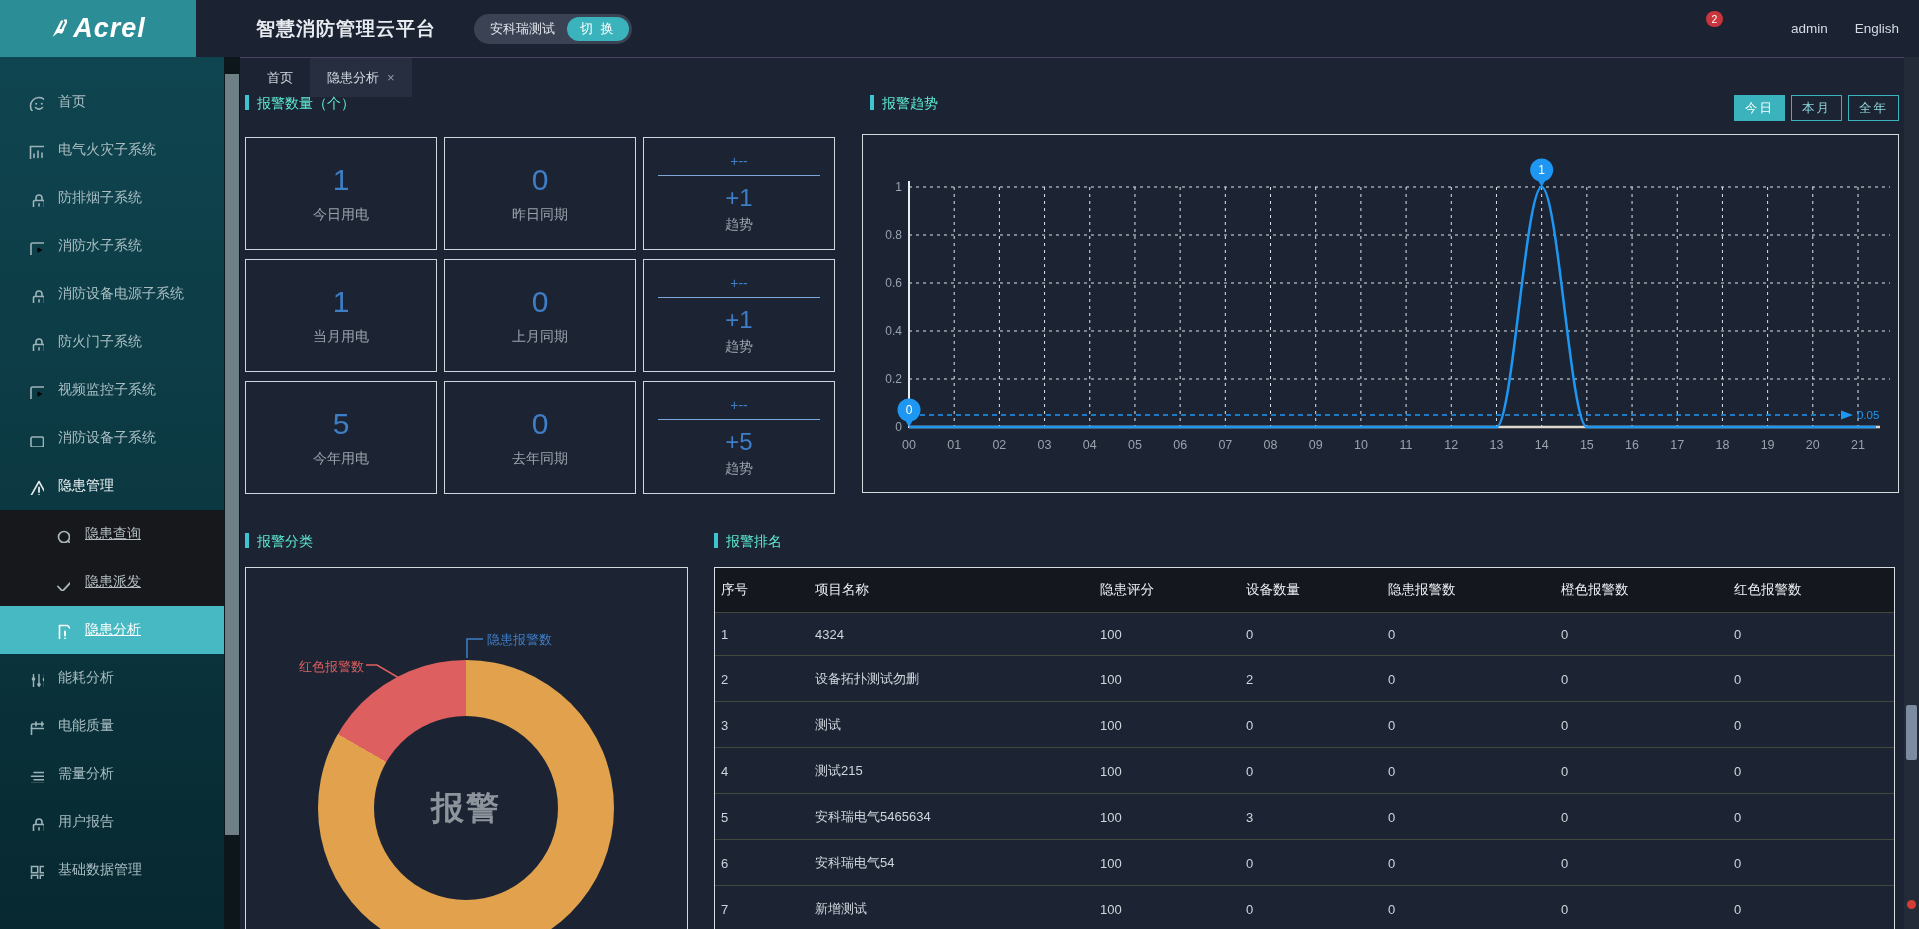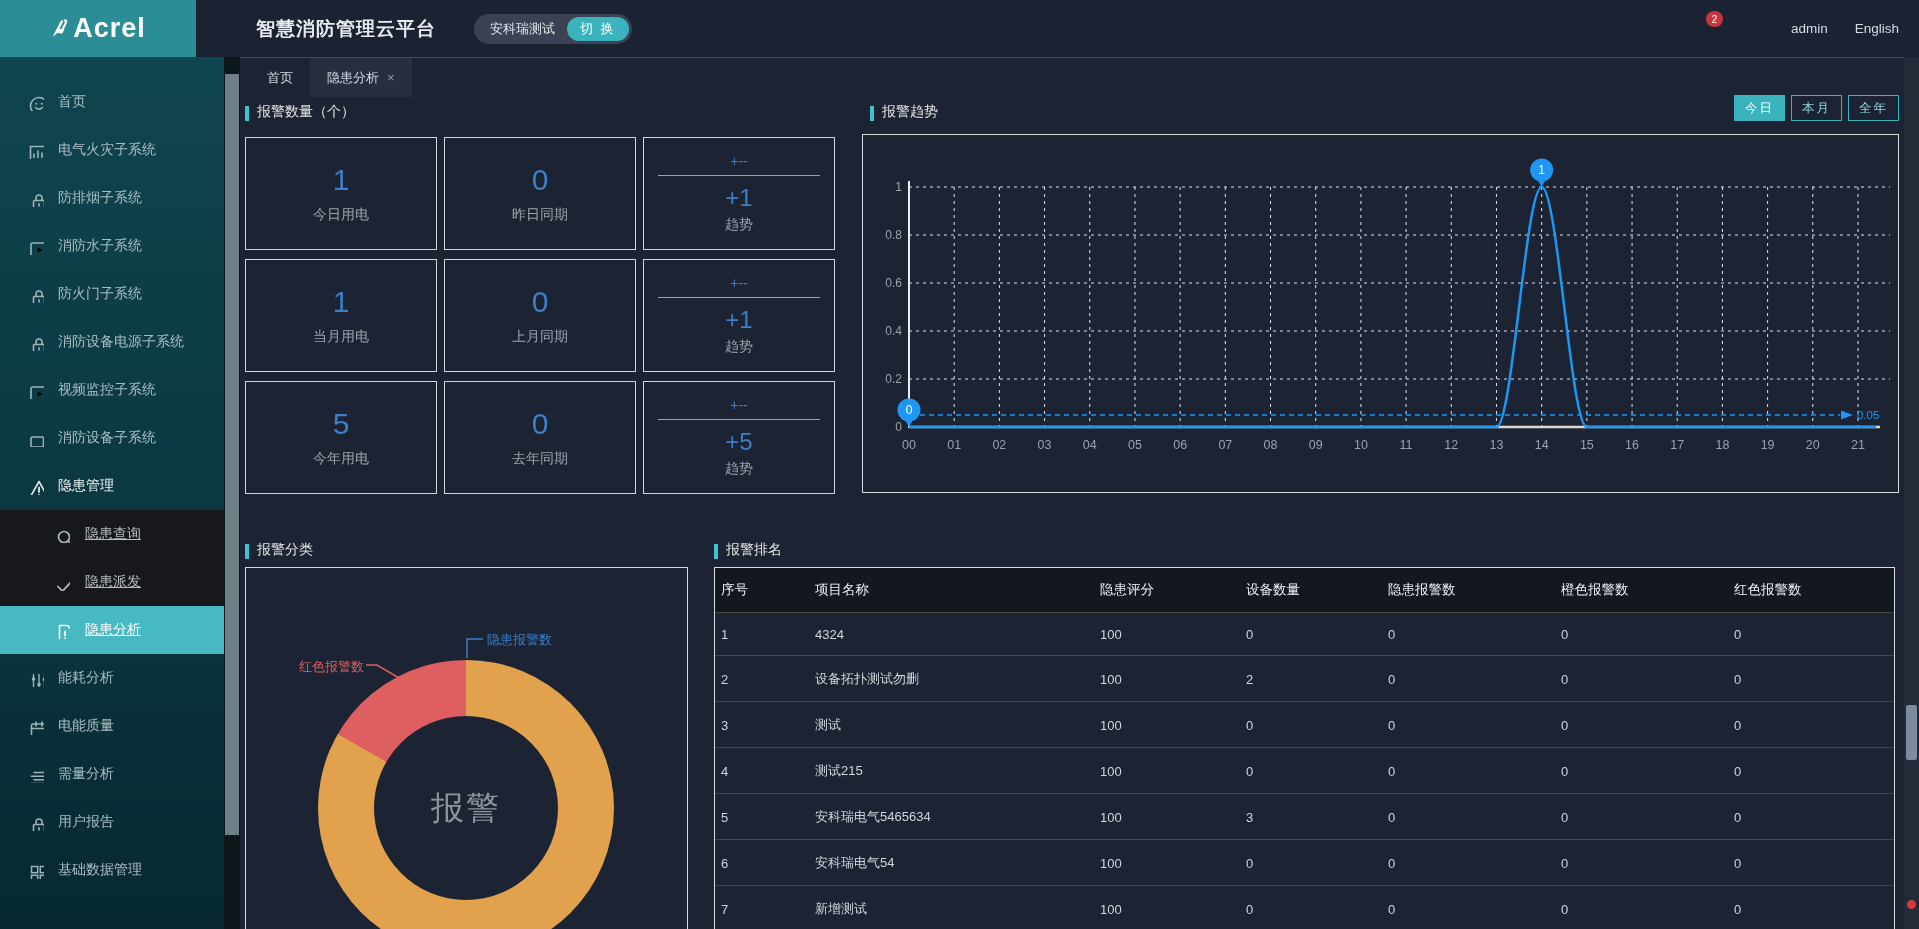"Acrel" .logo-text { font-style: none -> italic }
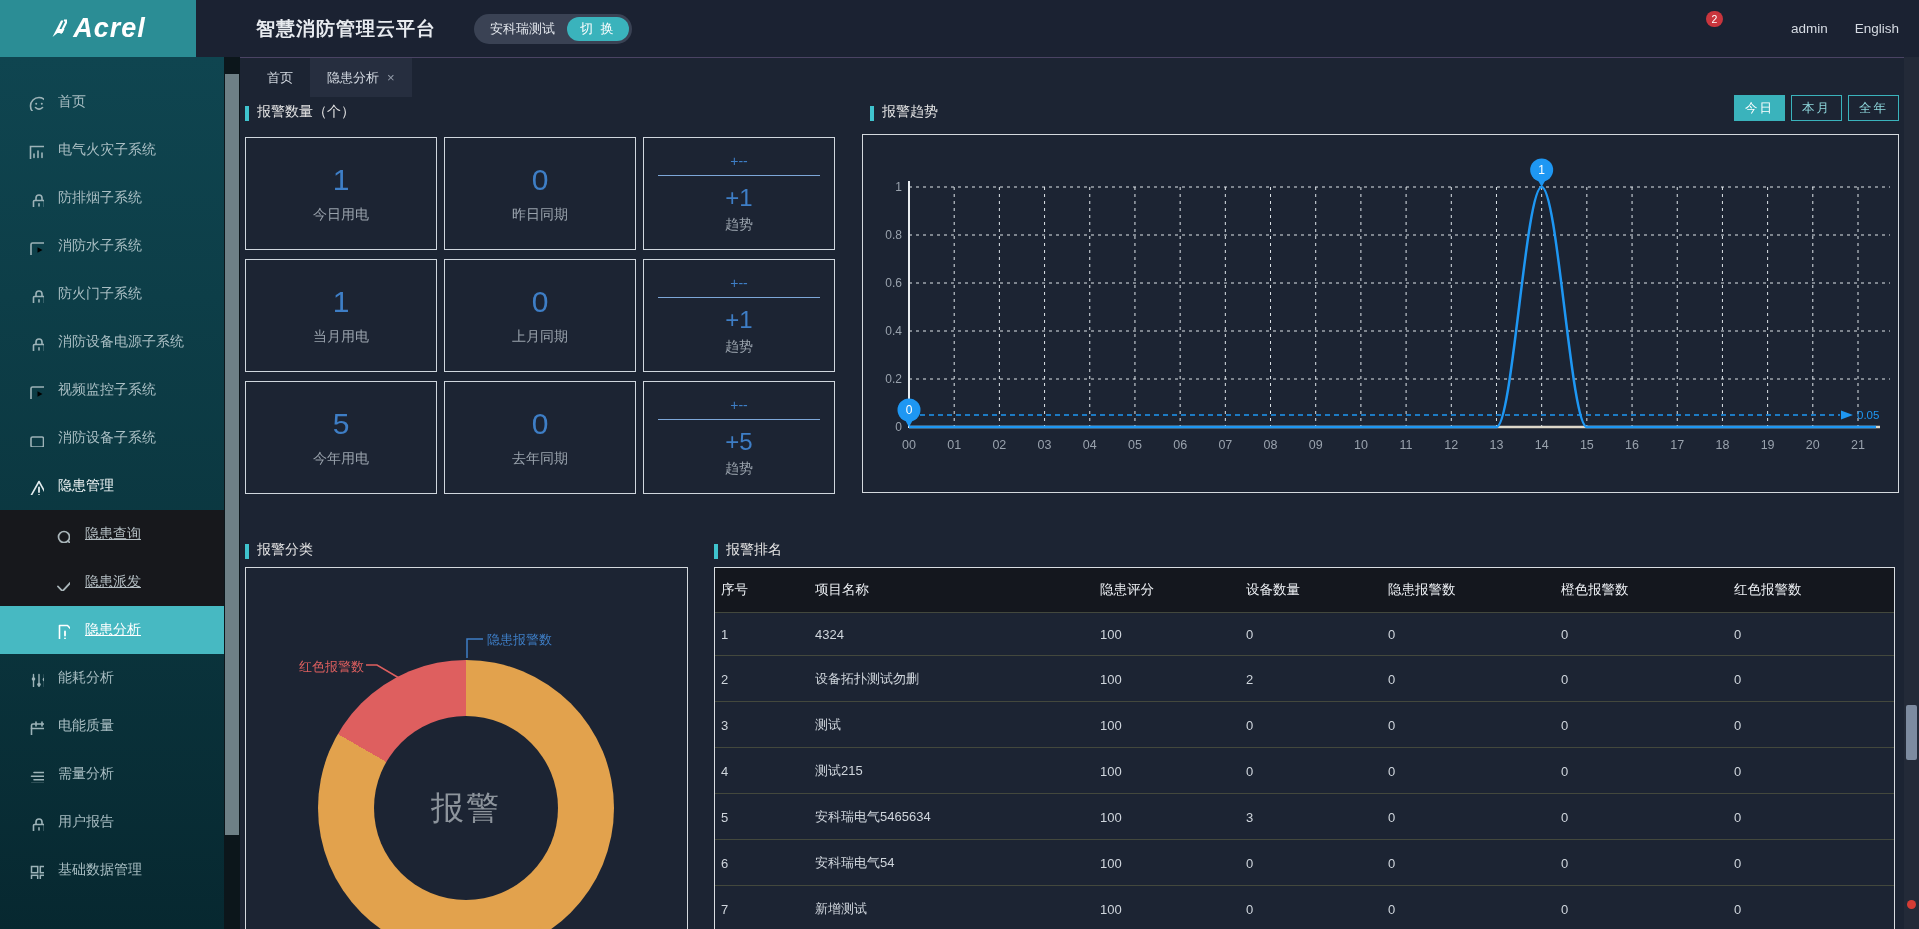"报警数量（个）" .panel-title { align-items: flex-end -> flex-start; color: #e5e5e5 -> #5eead4 }
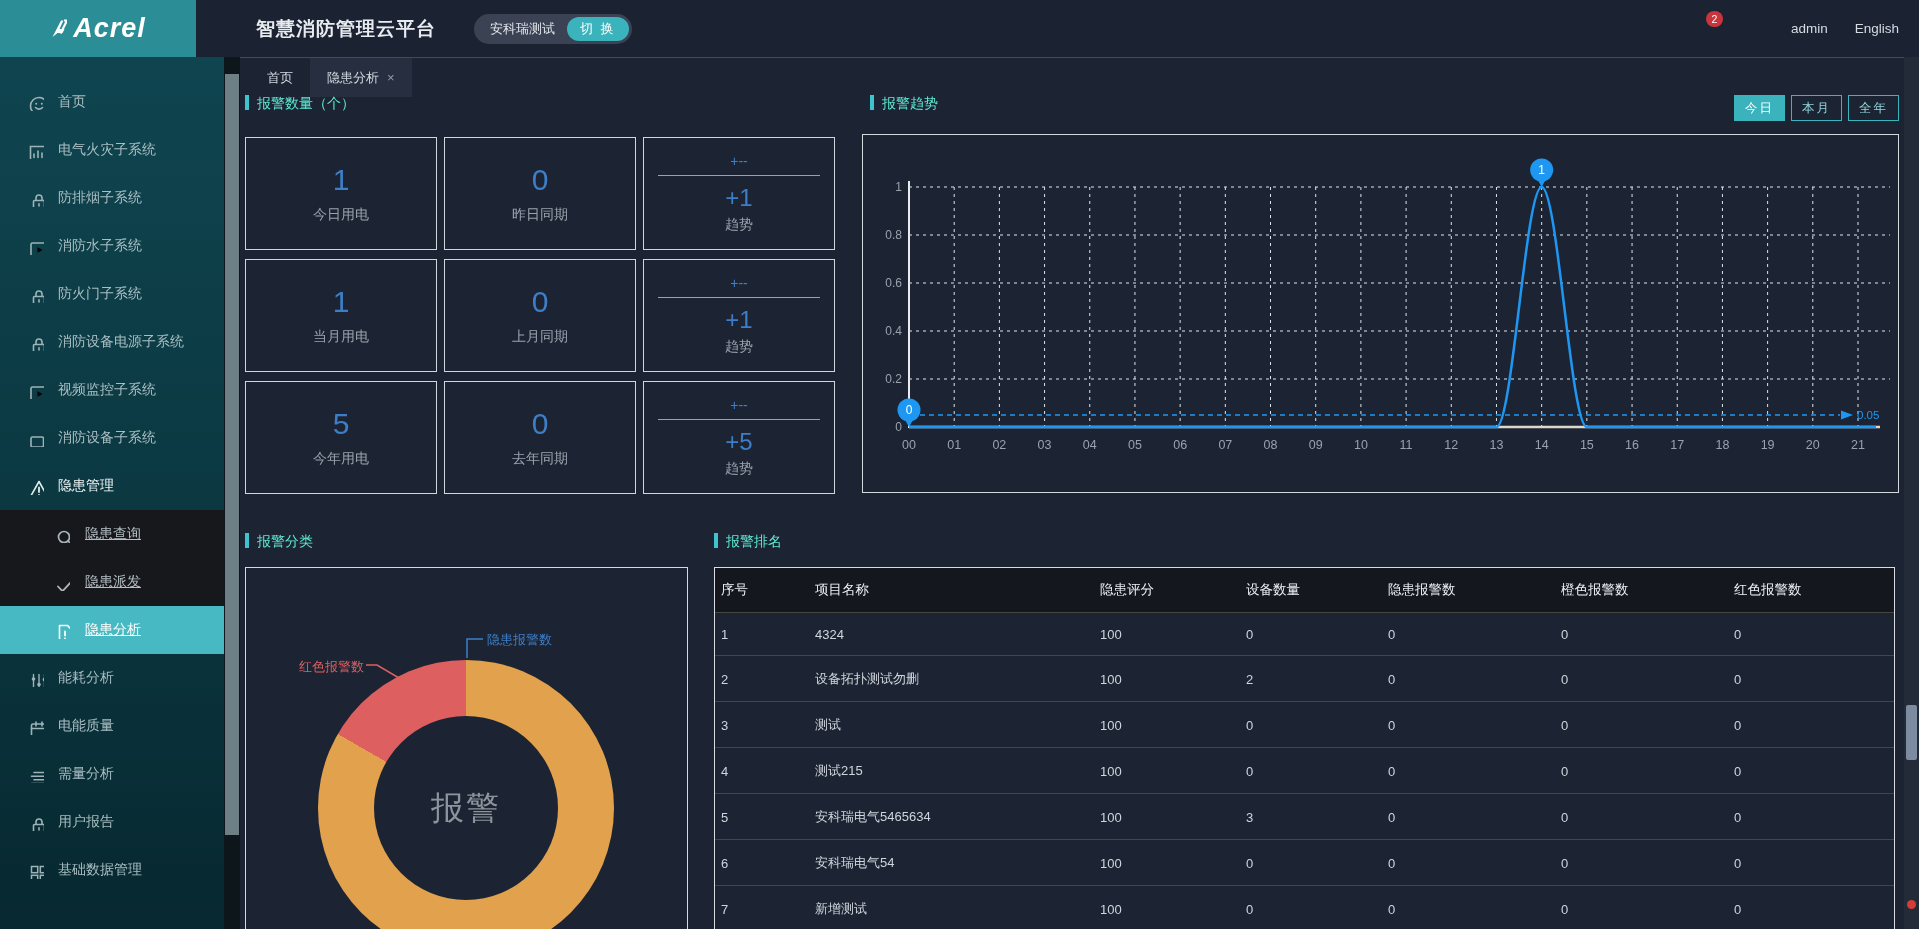"防火门子系统" div.mi { order: before "消防设备电源子系统" -> after "消防设备电源子系统" }
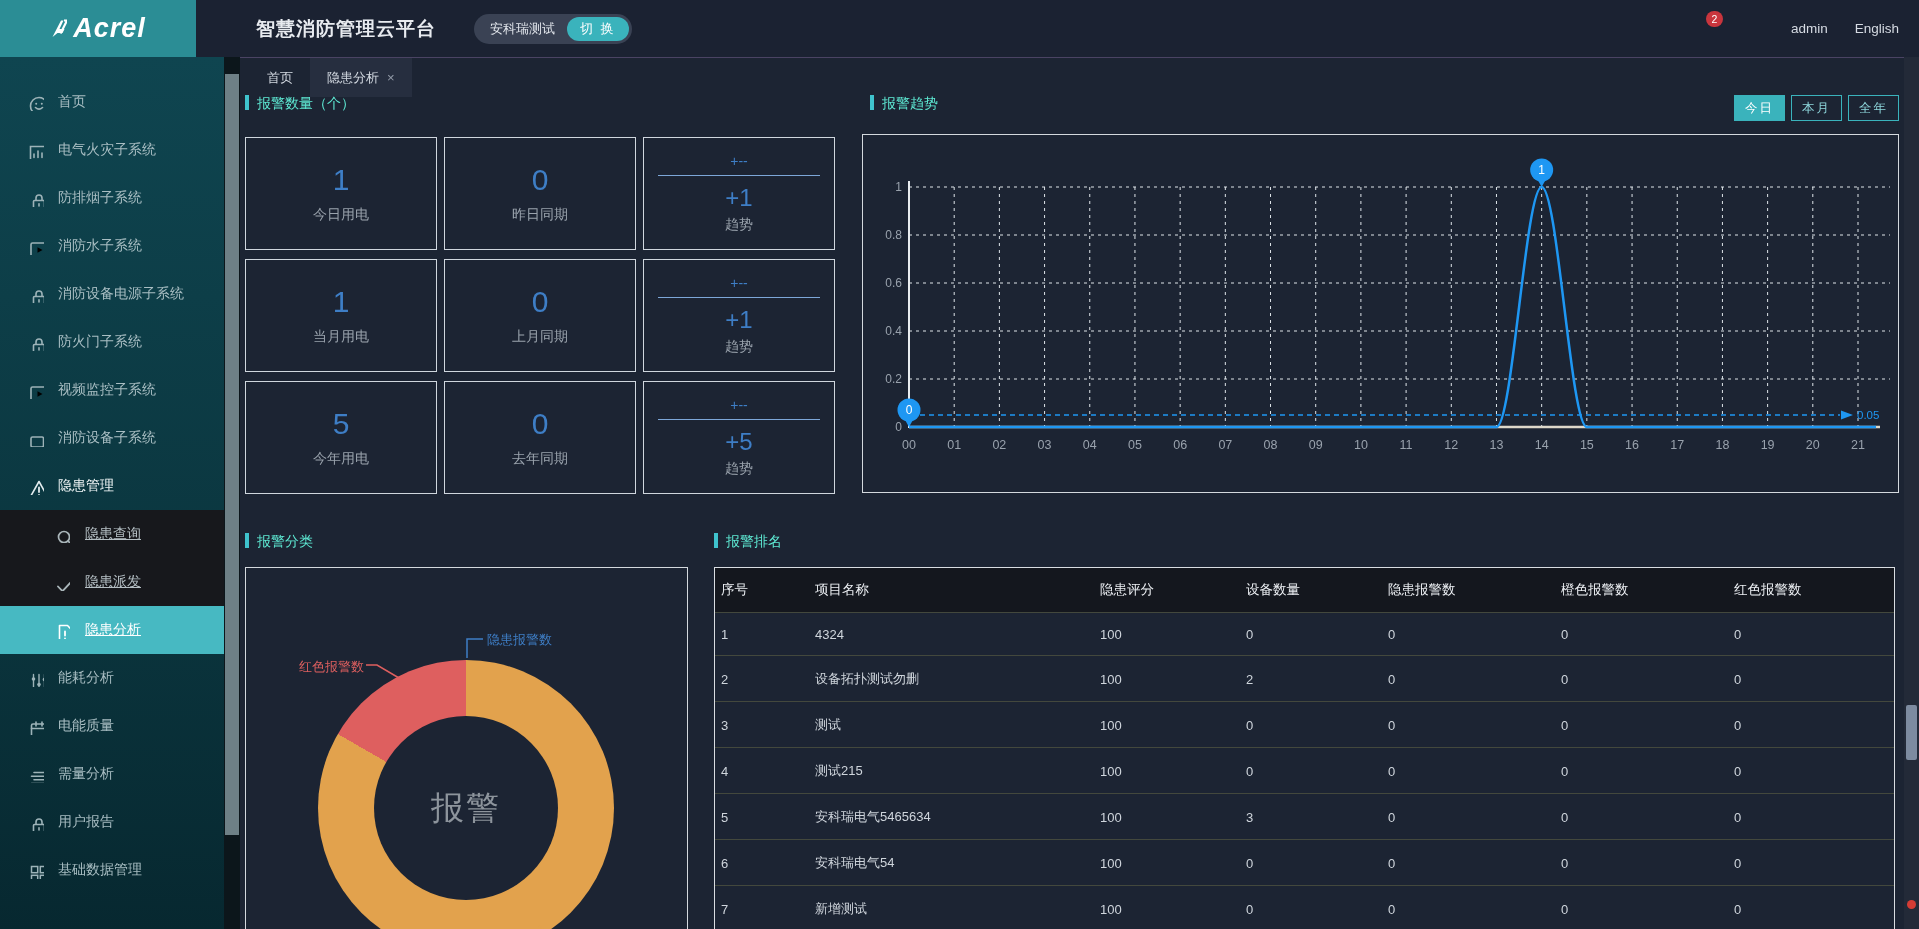"报警" .donut-center { font-weight: none -> bold }
